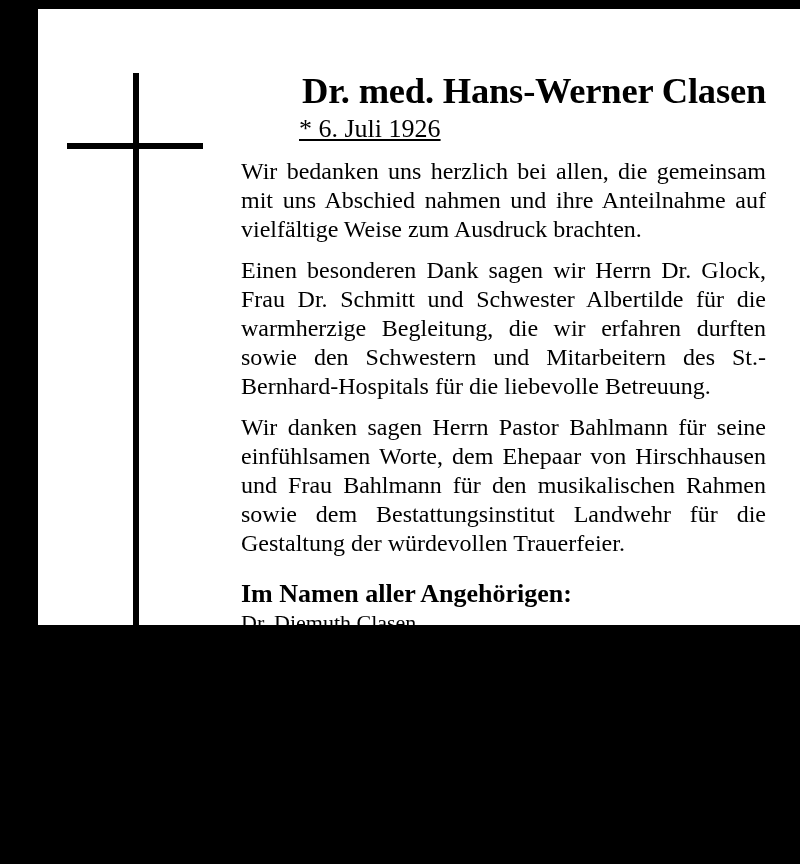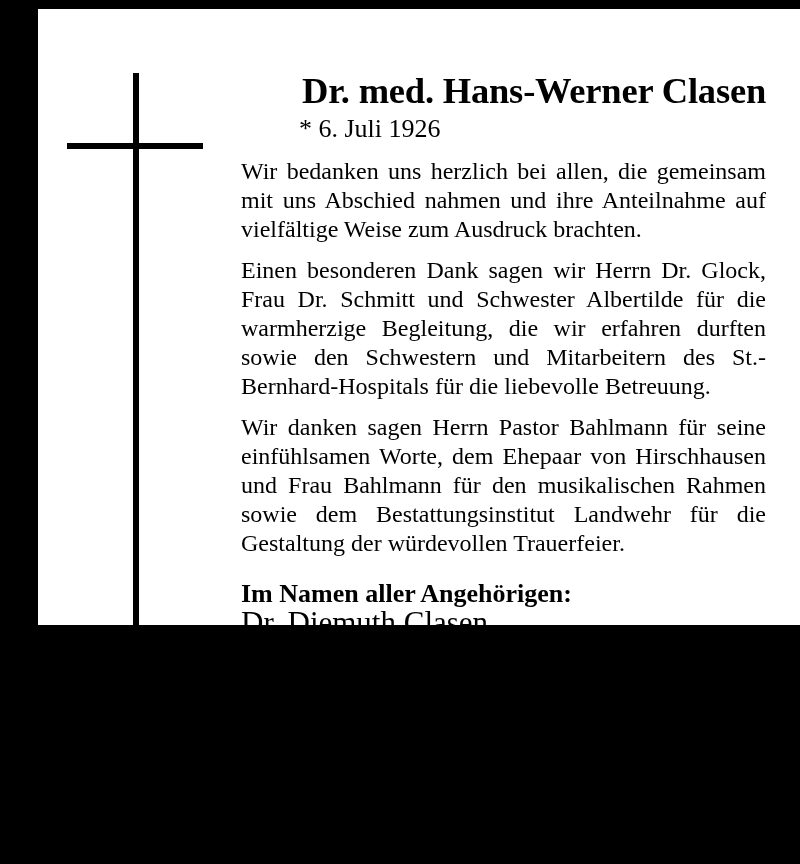"* 6. Juli 1926" .born { text-decoration: none -> underline }
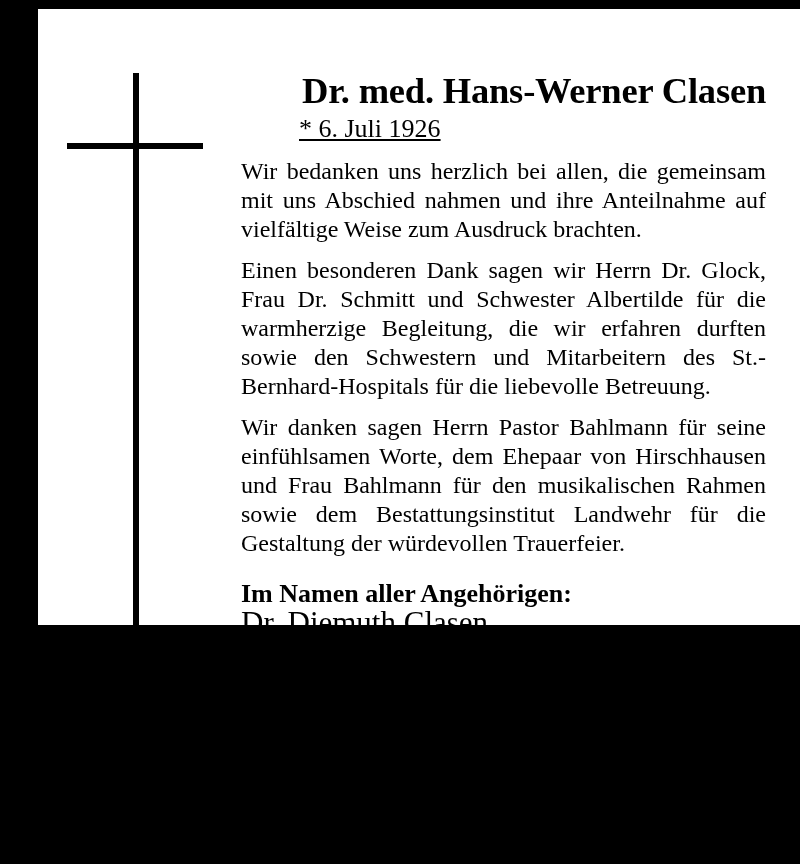"Dr. Diemuth Clasen" .sig-name { font-size: 31px -> 22px }
